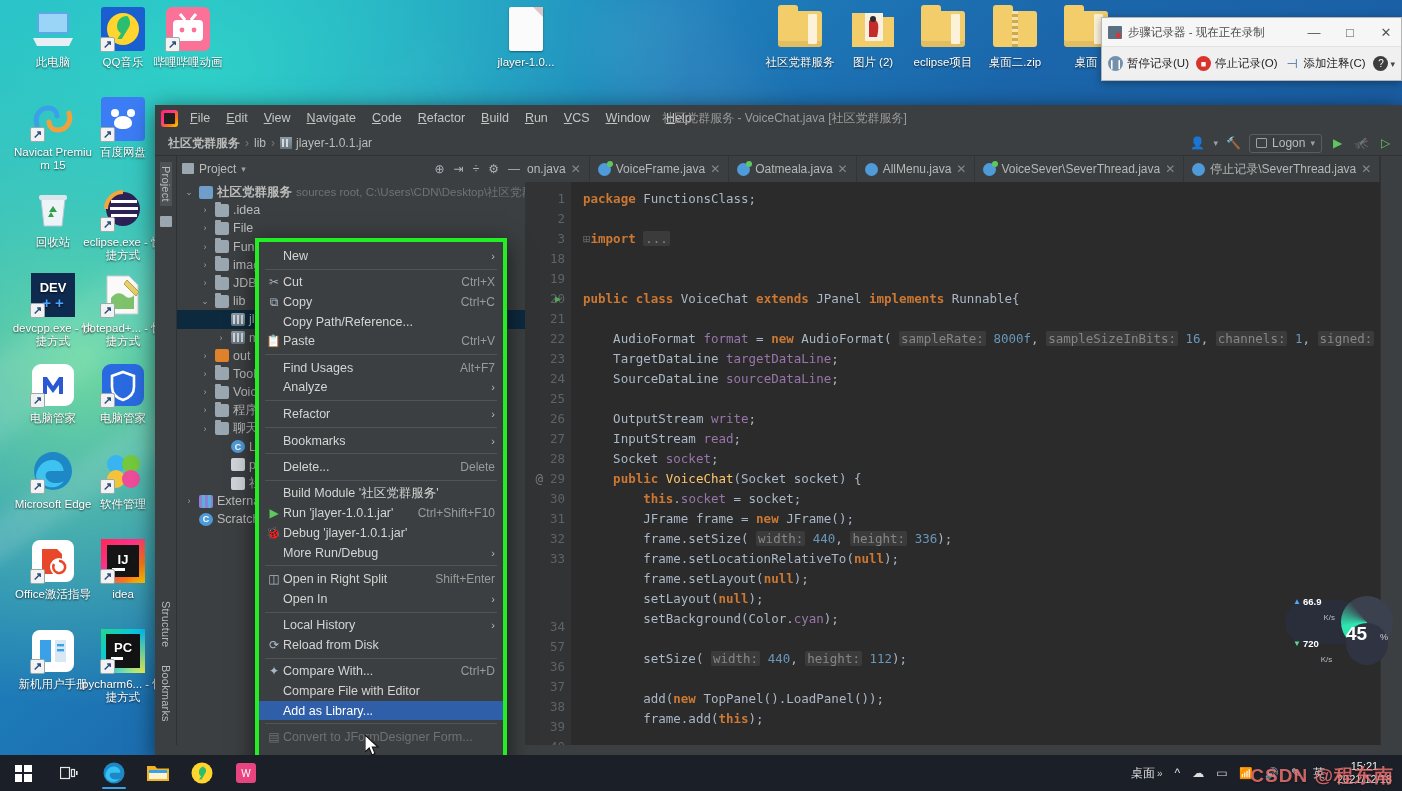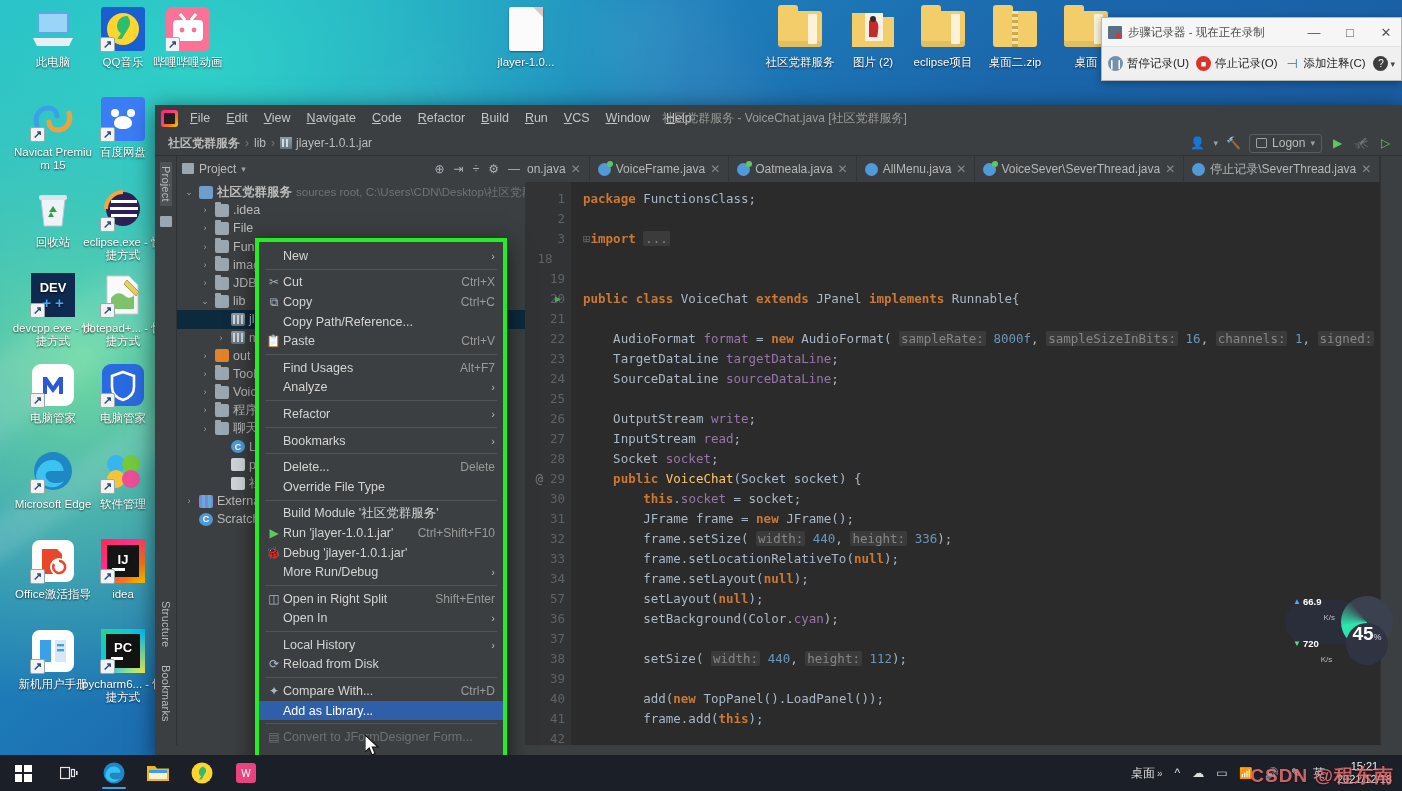"18" div { text-align: center -> none }
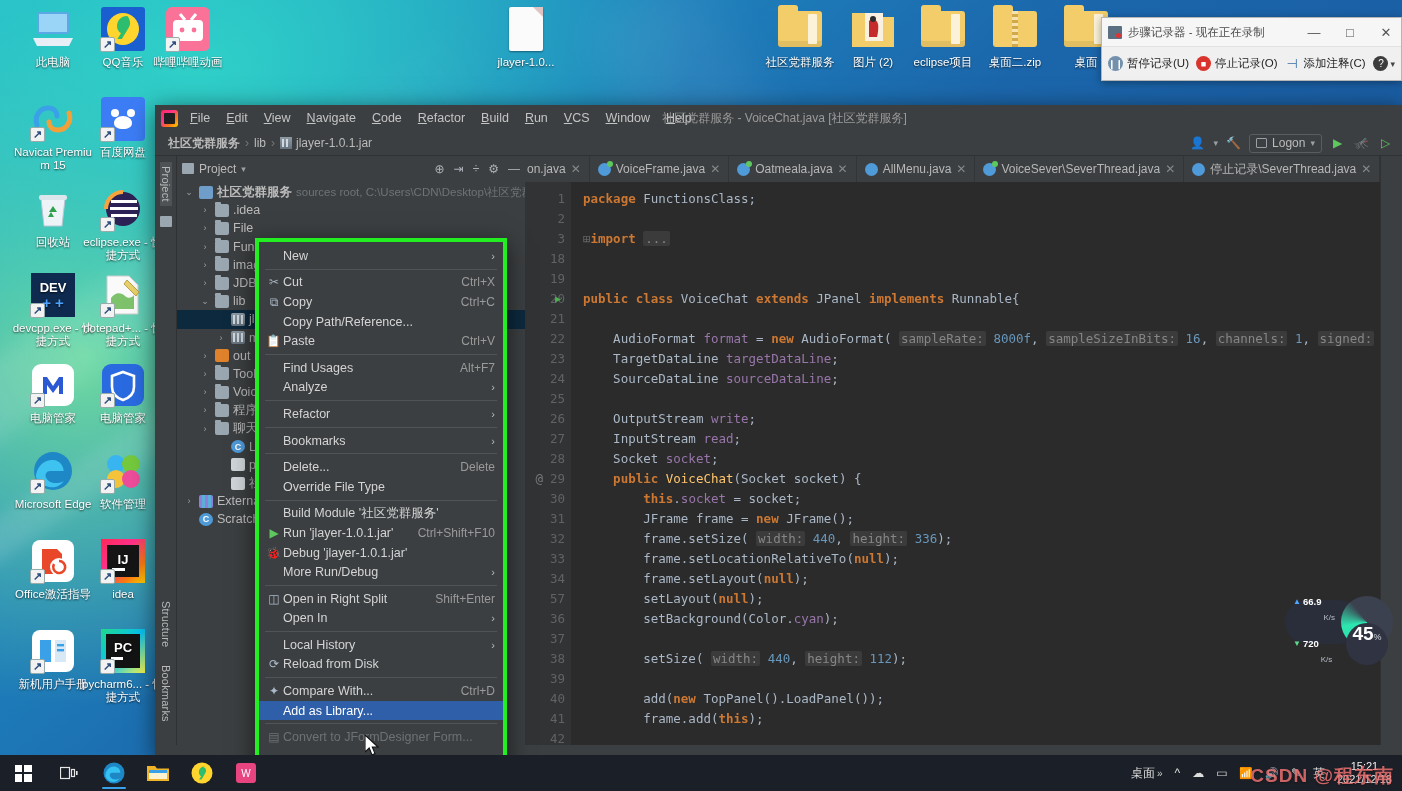"Override File Type" div.mrow { html: <div> <span></span> <span>Override File Type</span> </div> -> none }
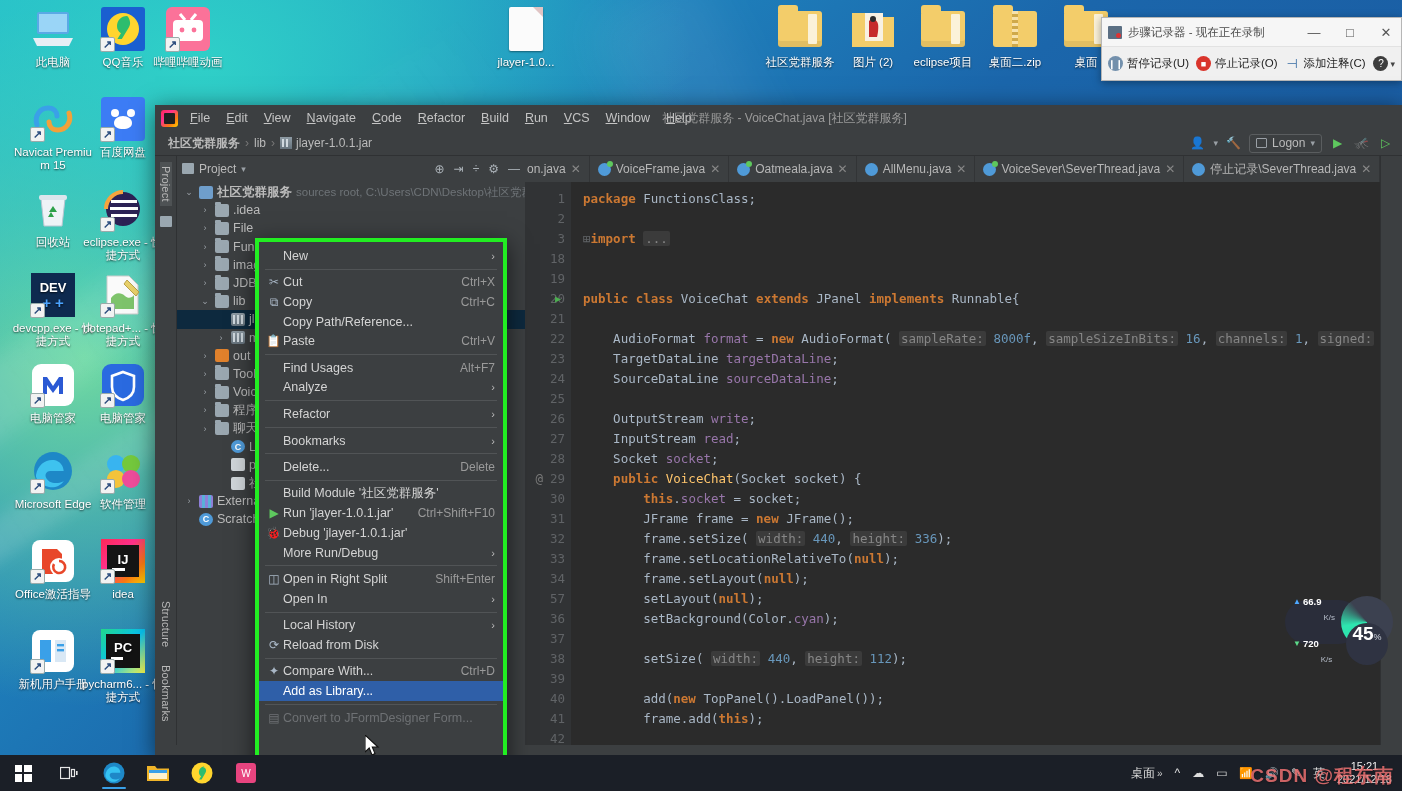"34" div { margin-top: none -> 48px }
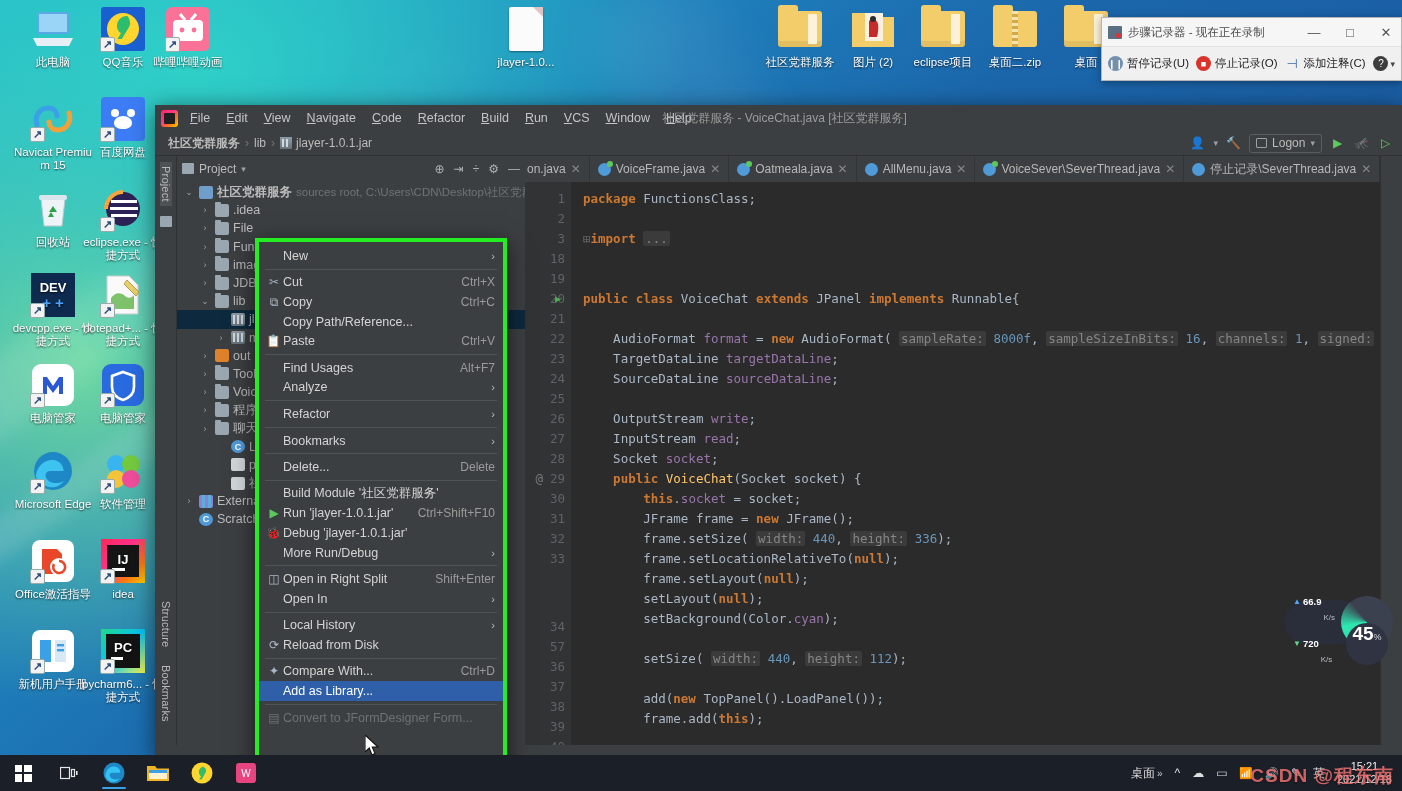"45" #netwidget .ring .inner { justify-content: center -> space-between }
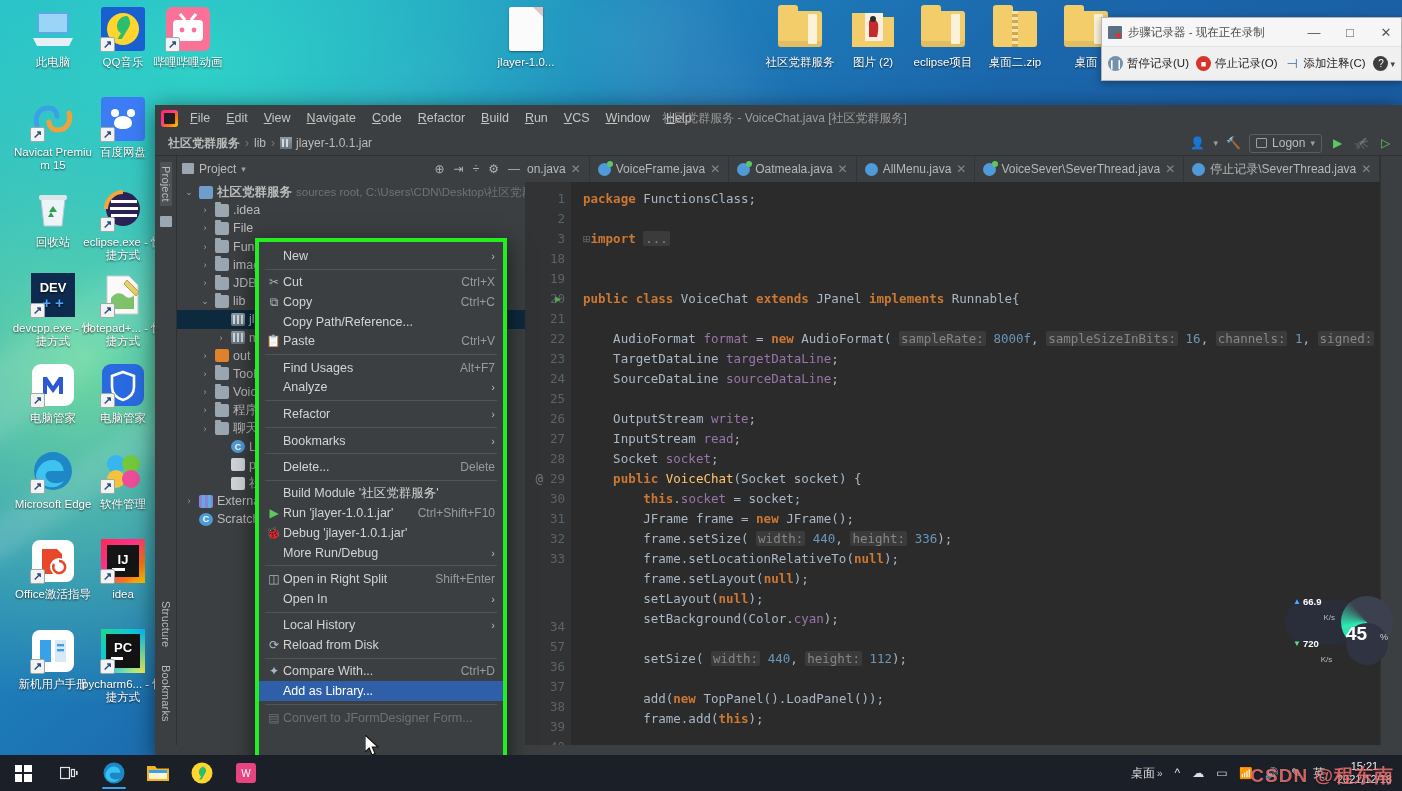"Compare File with Editor" div.mrow { html: none -> <div> <span></span> <span>Compare File with Editor</span> </div> }
